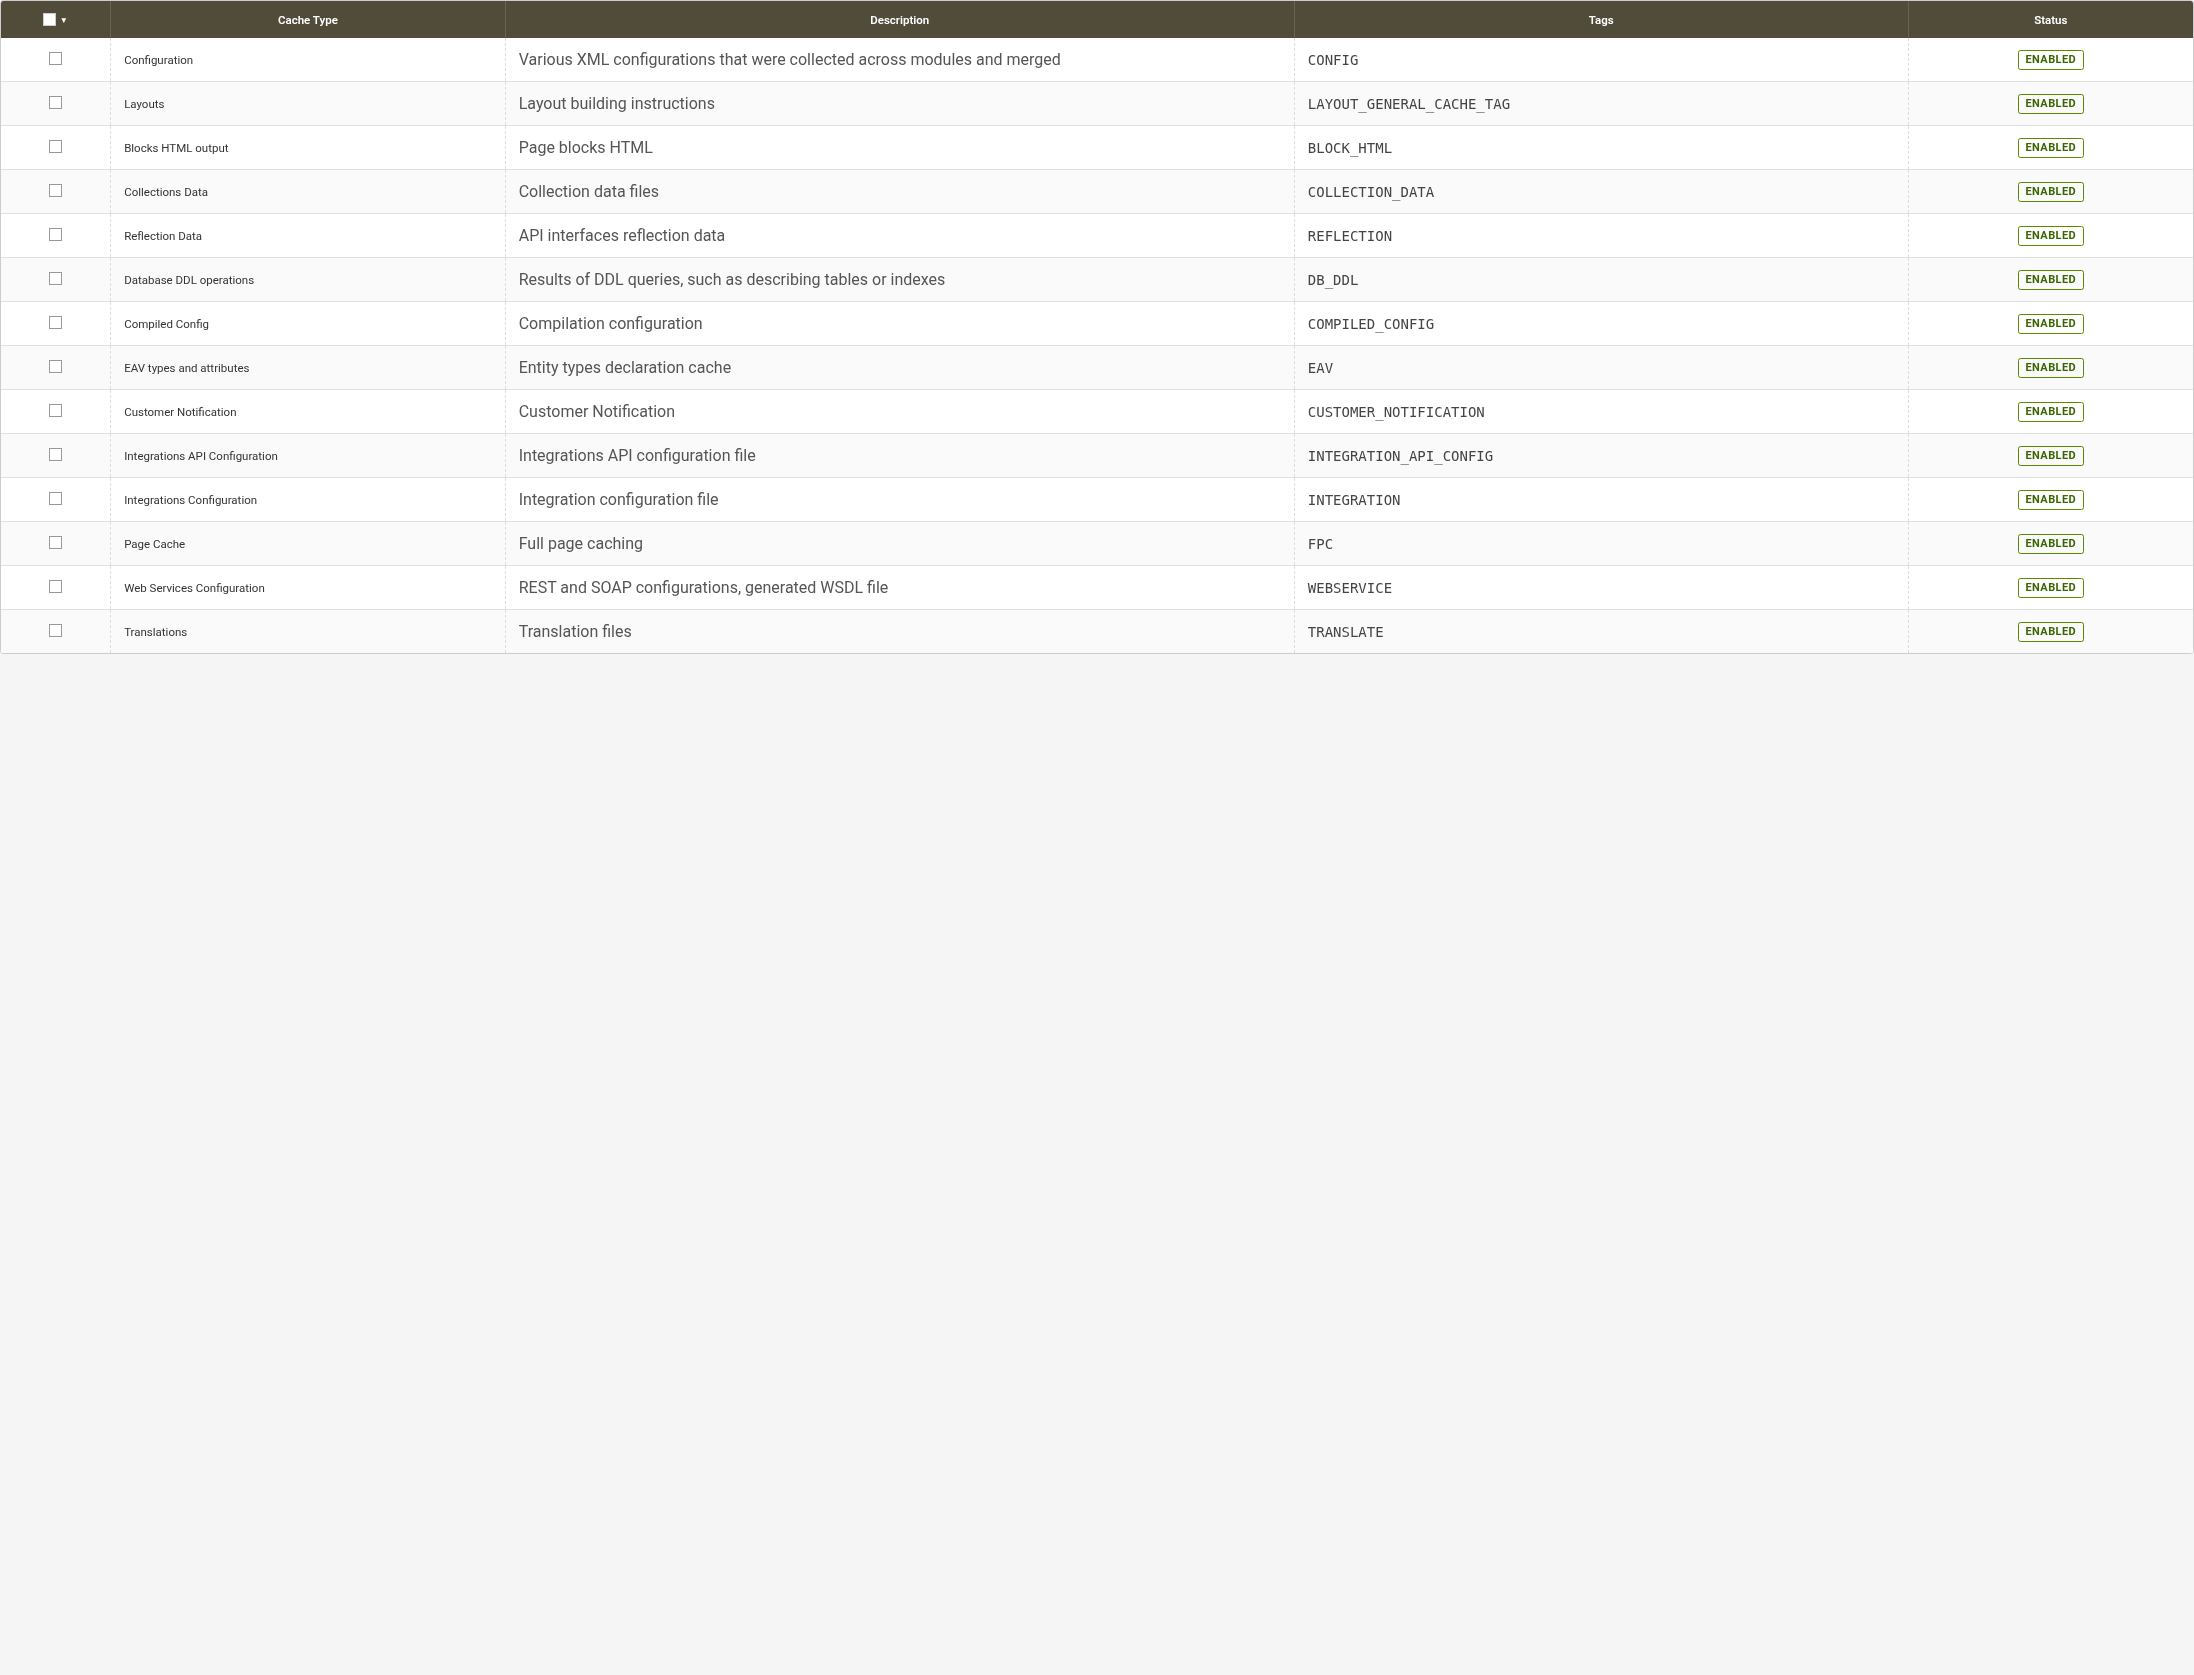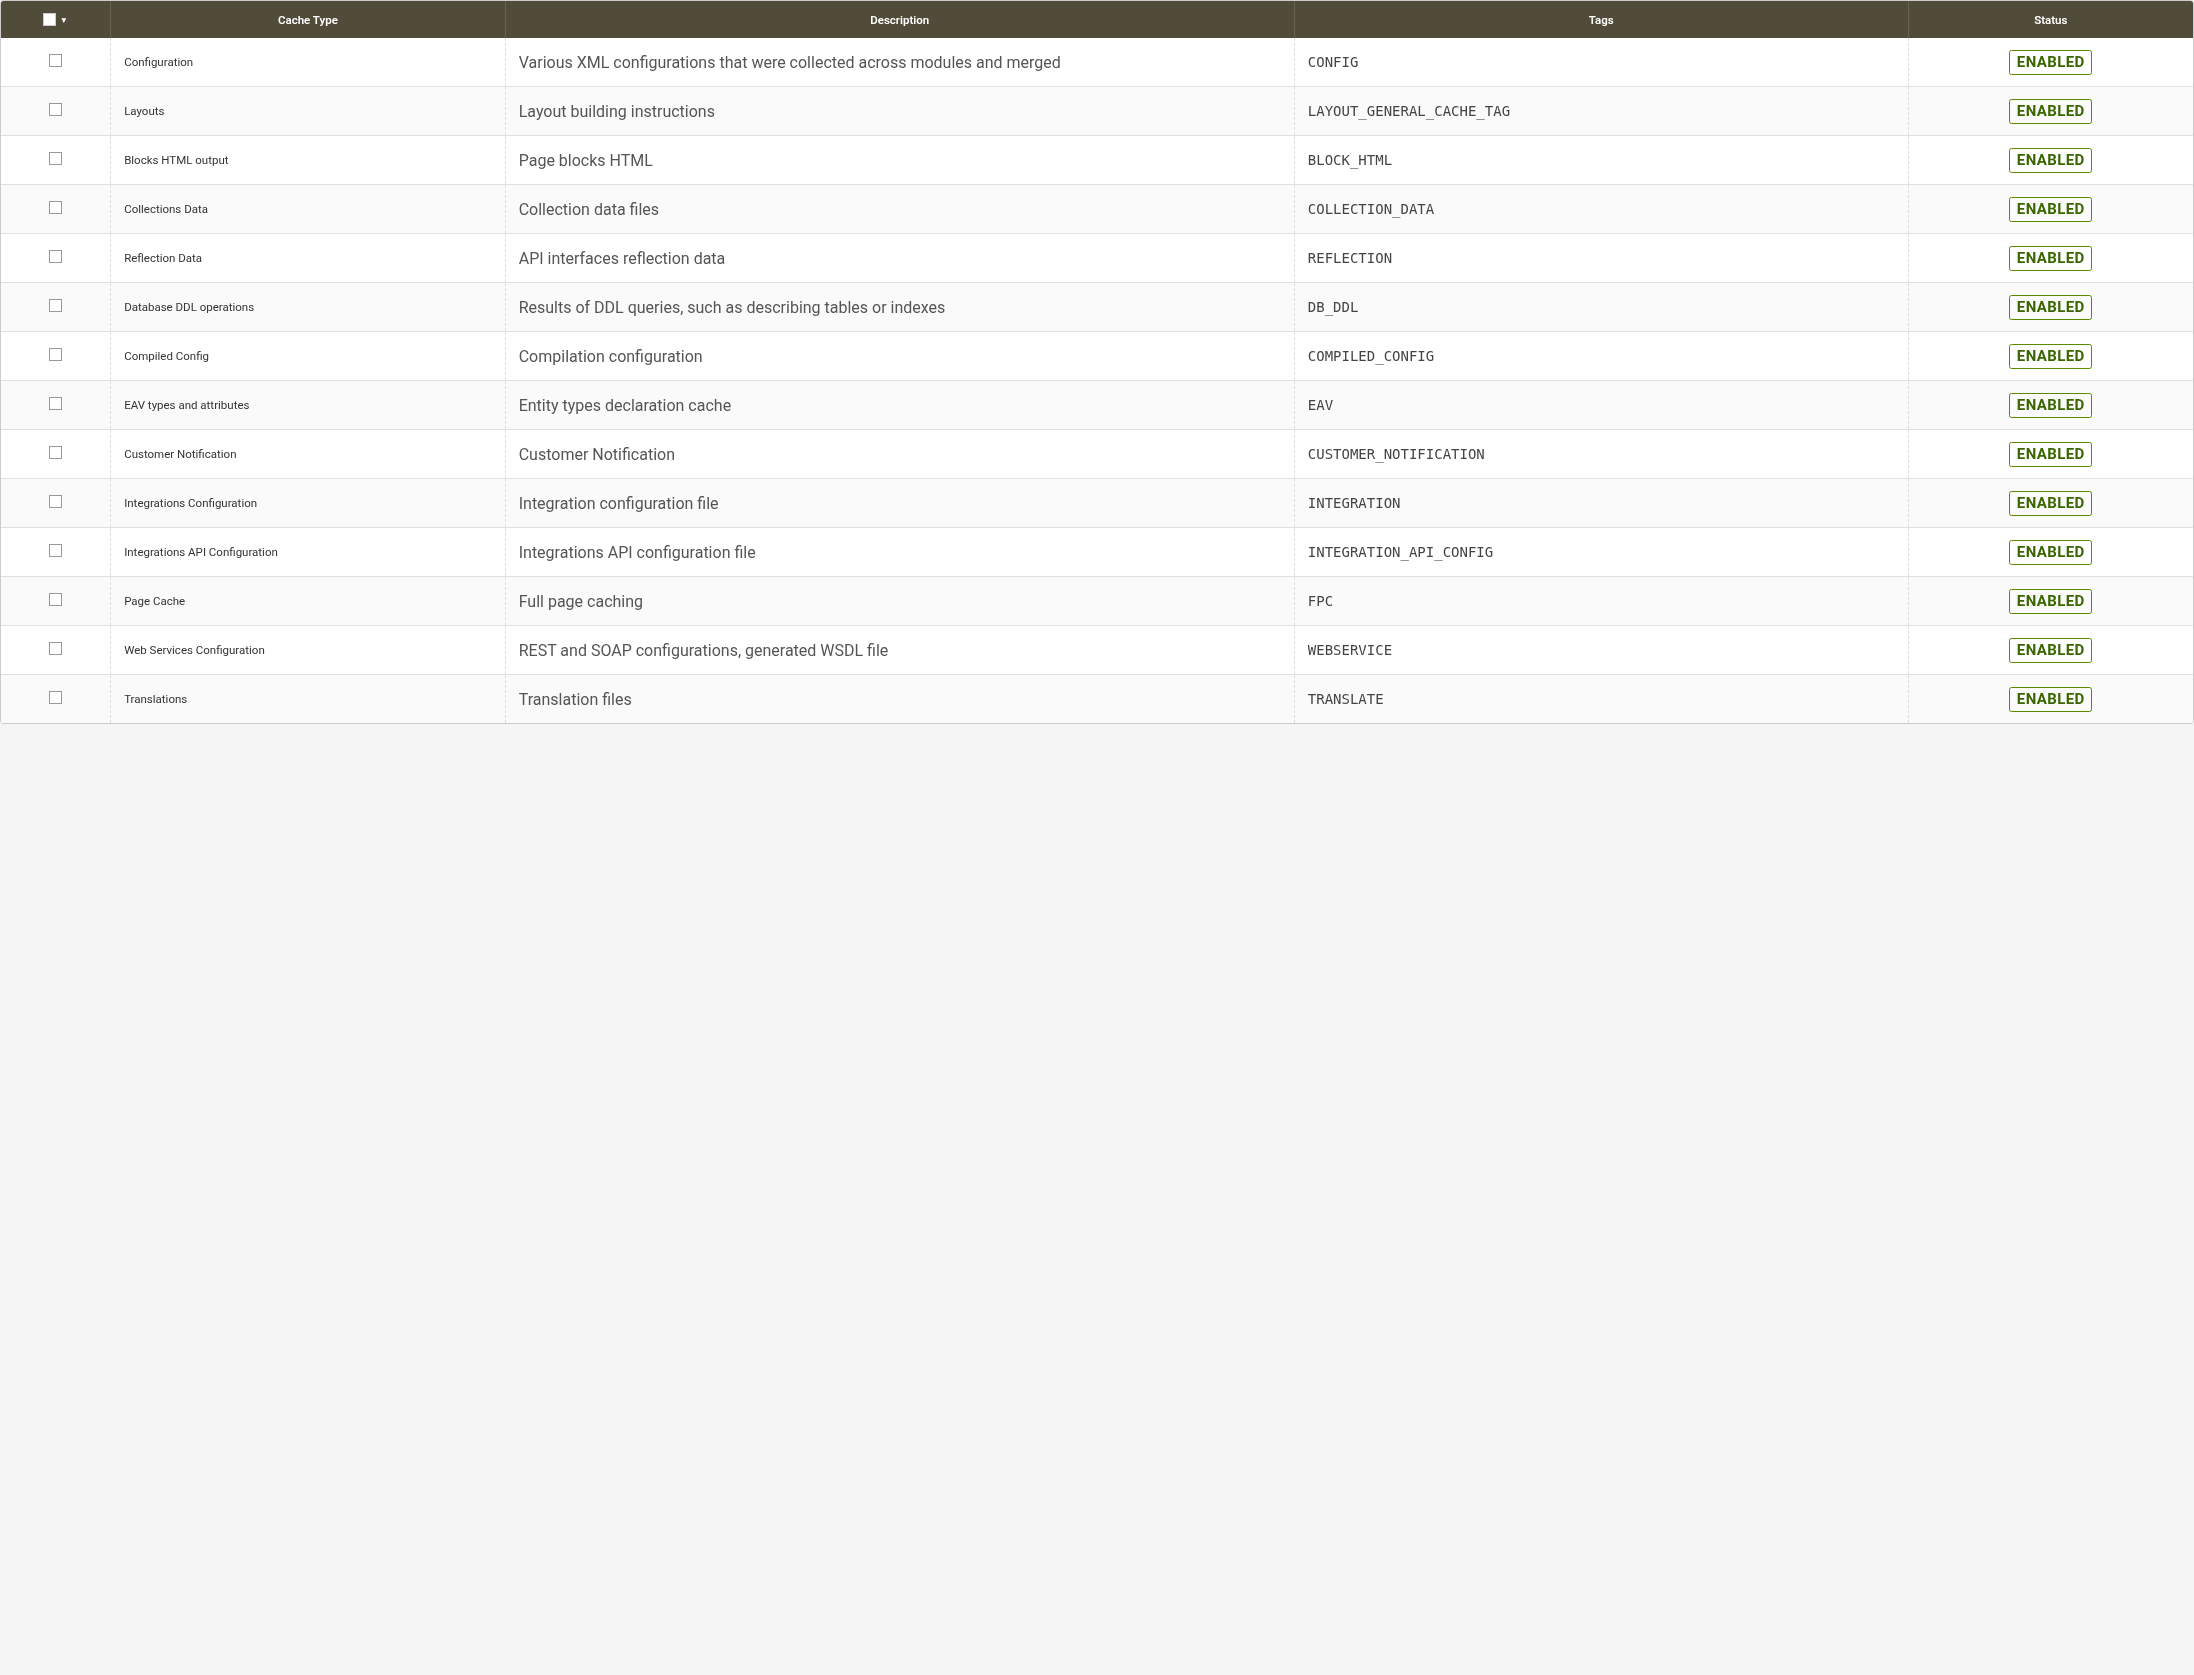"ENABLED" .status-badge { font-size: 15px -> 11px }
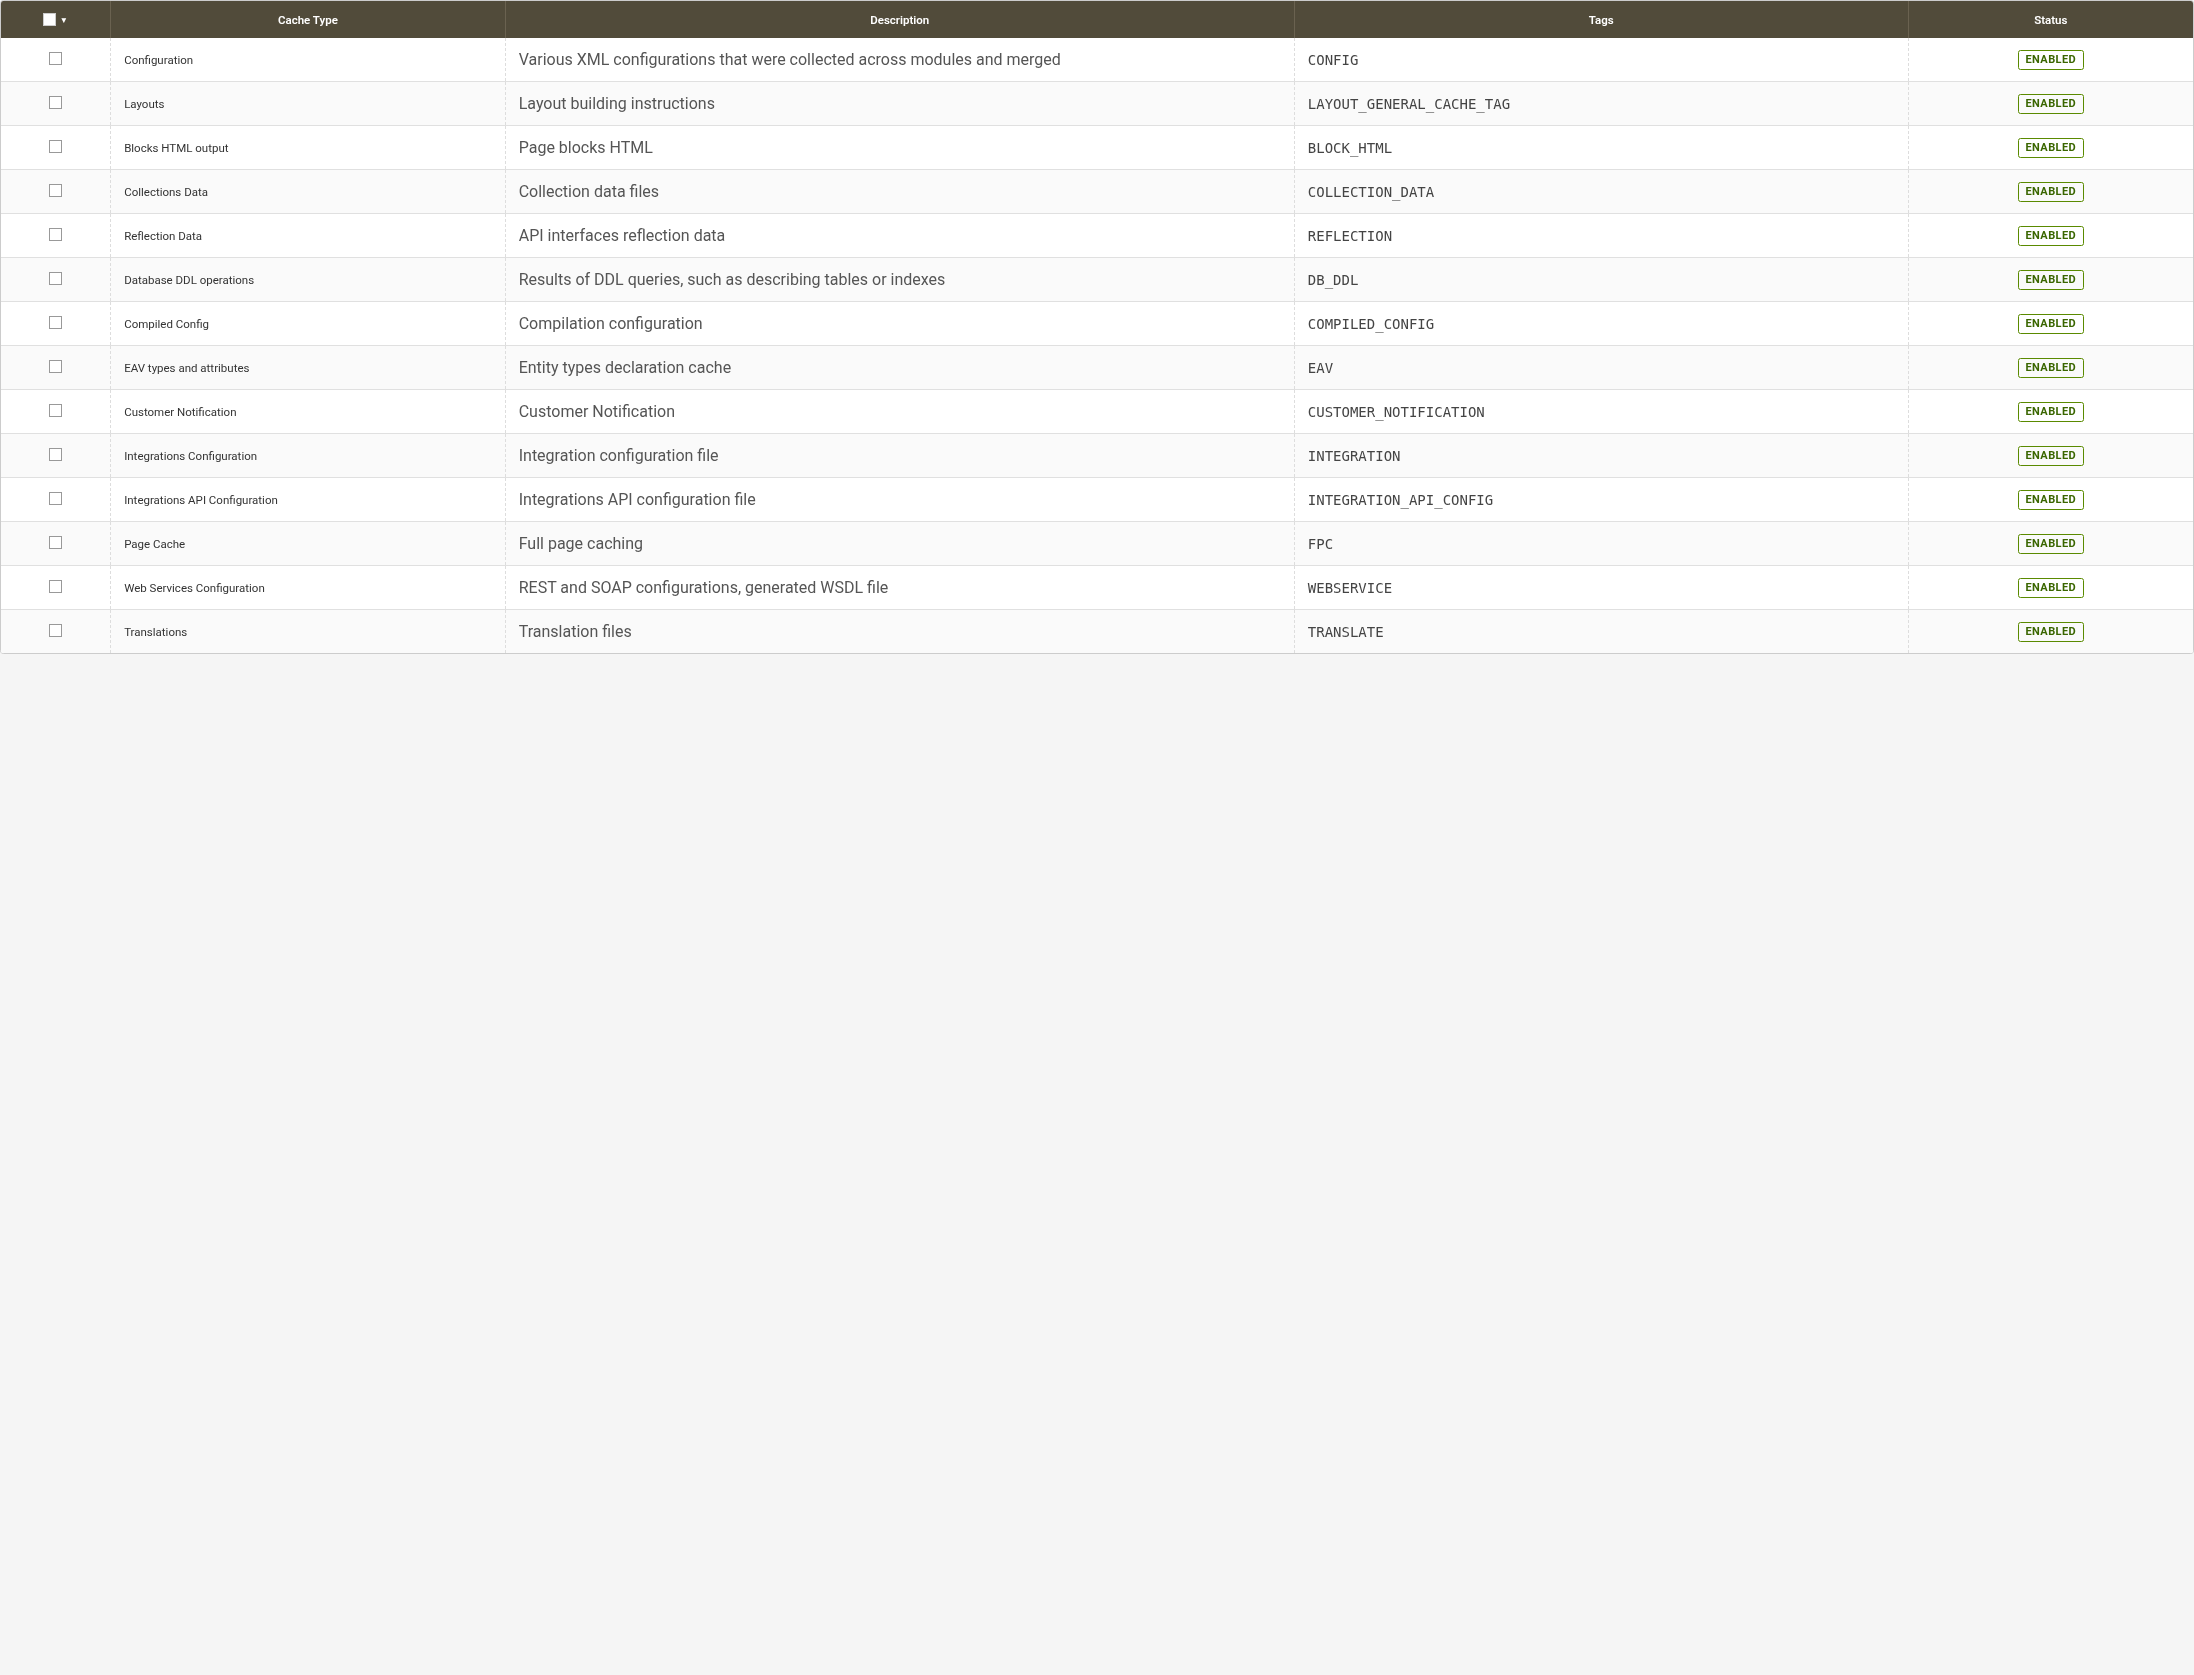"Integrations Configuration" tr { order: before "Integrations API Configuration" -> after "Integrations API Configuration" }
